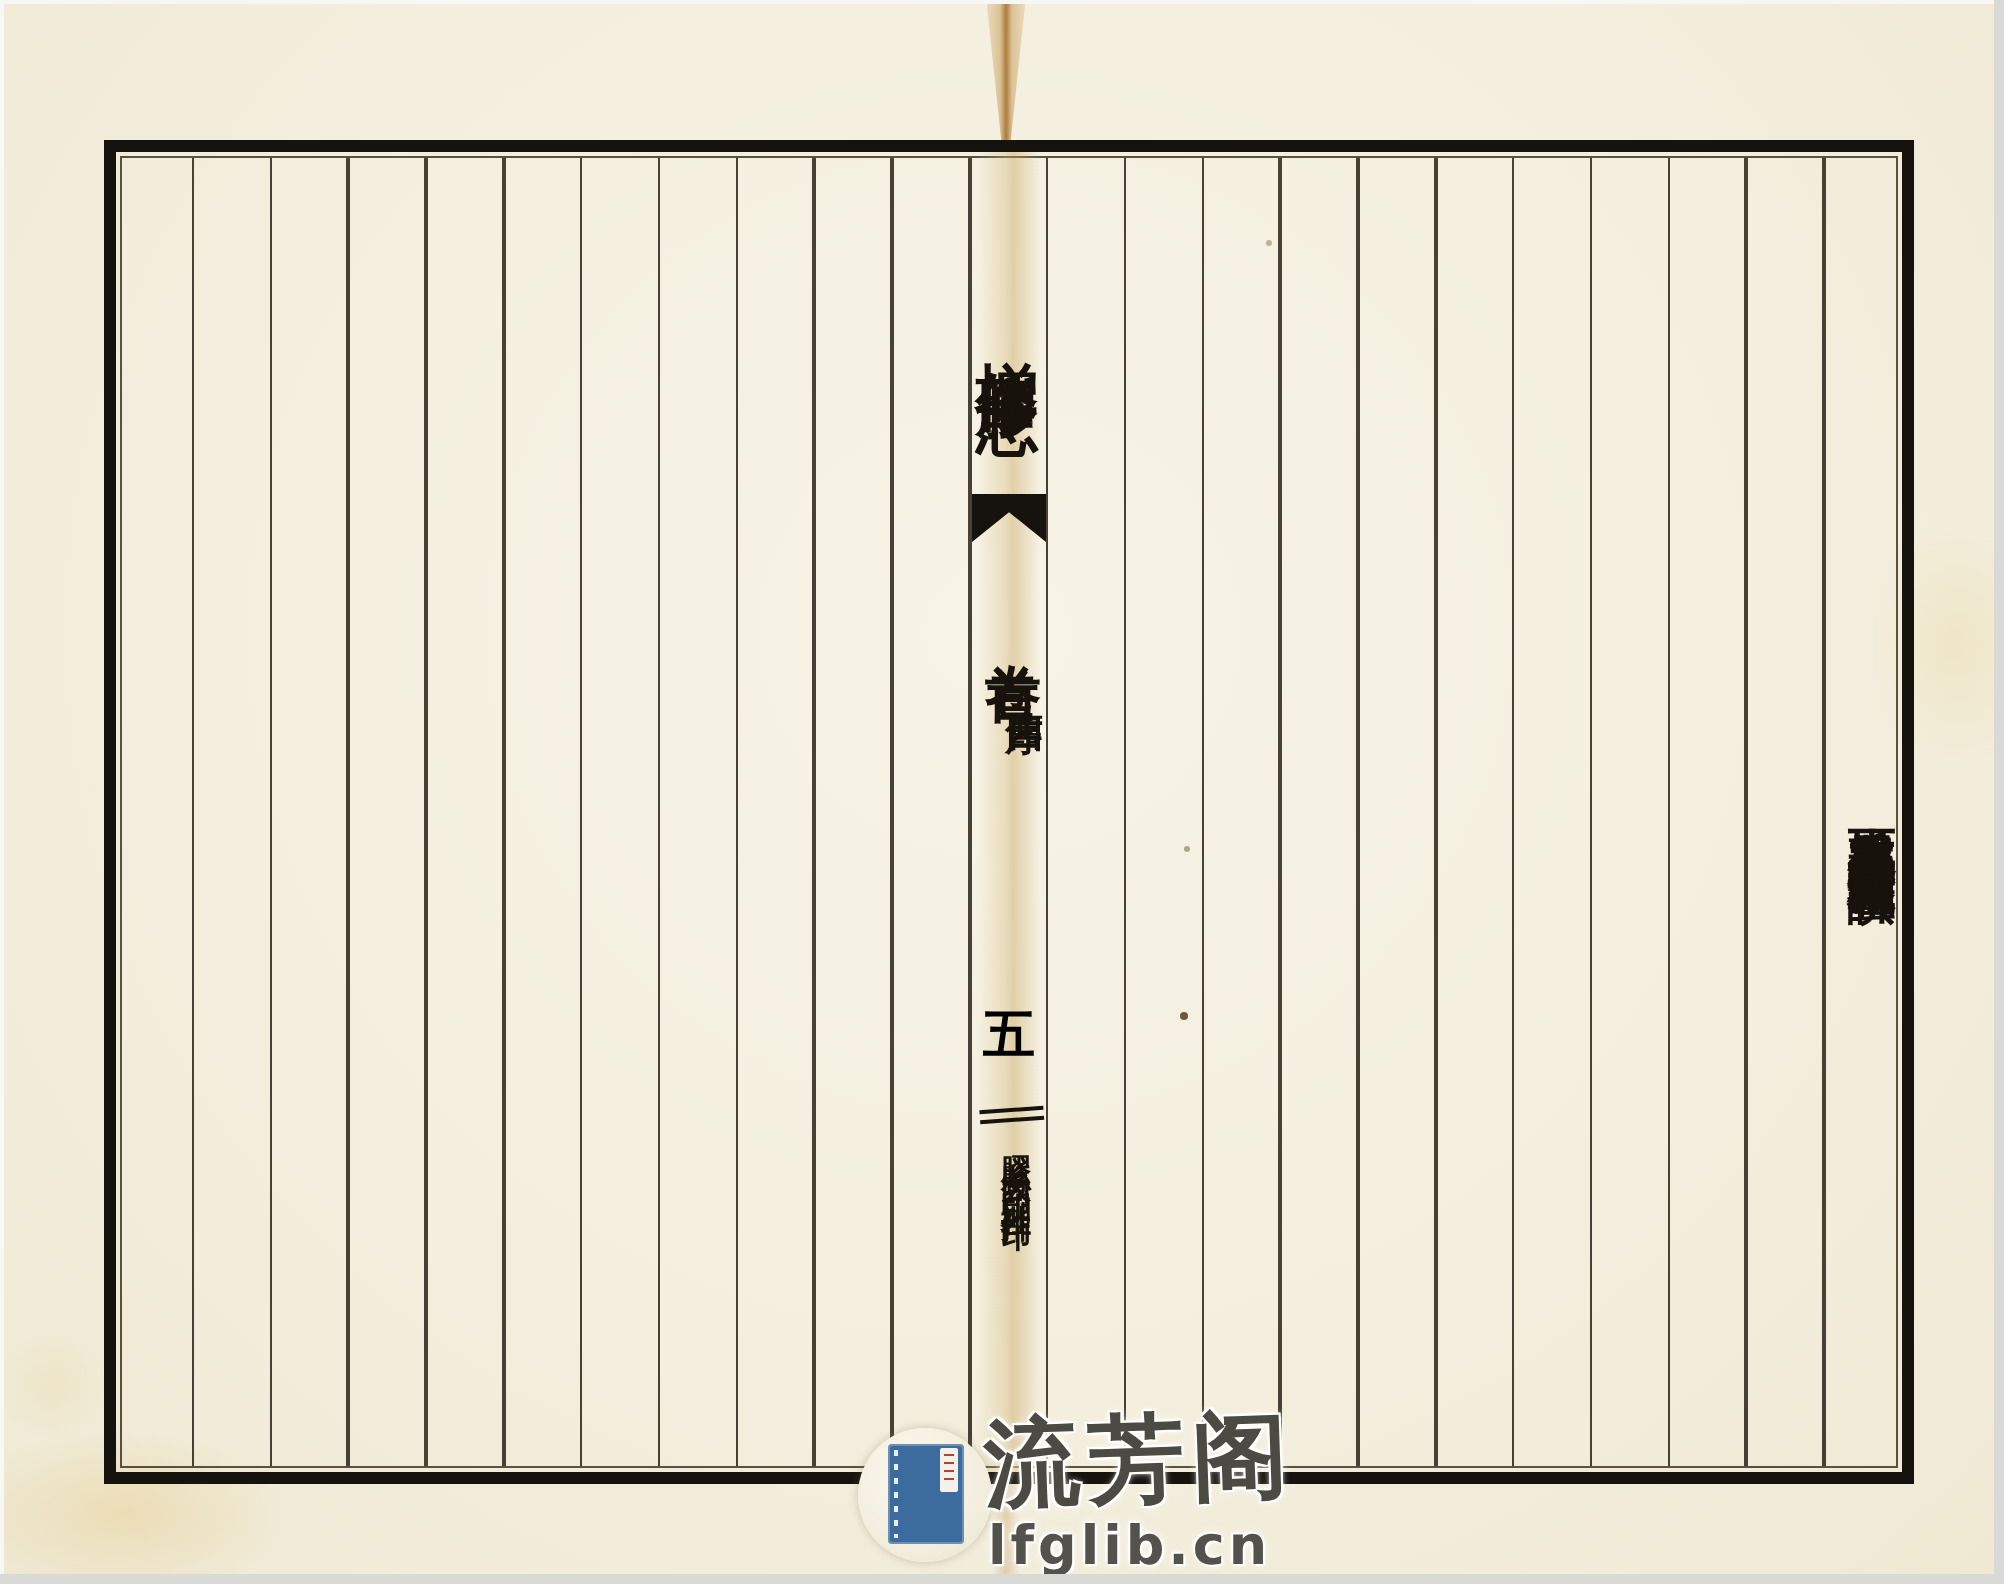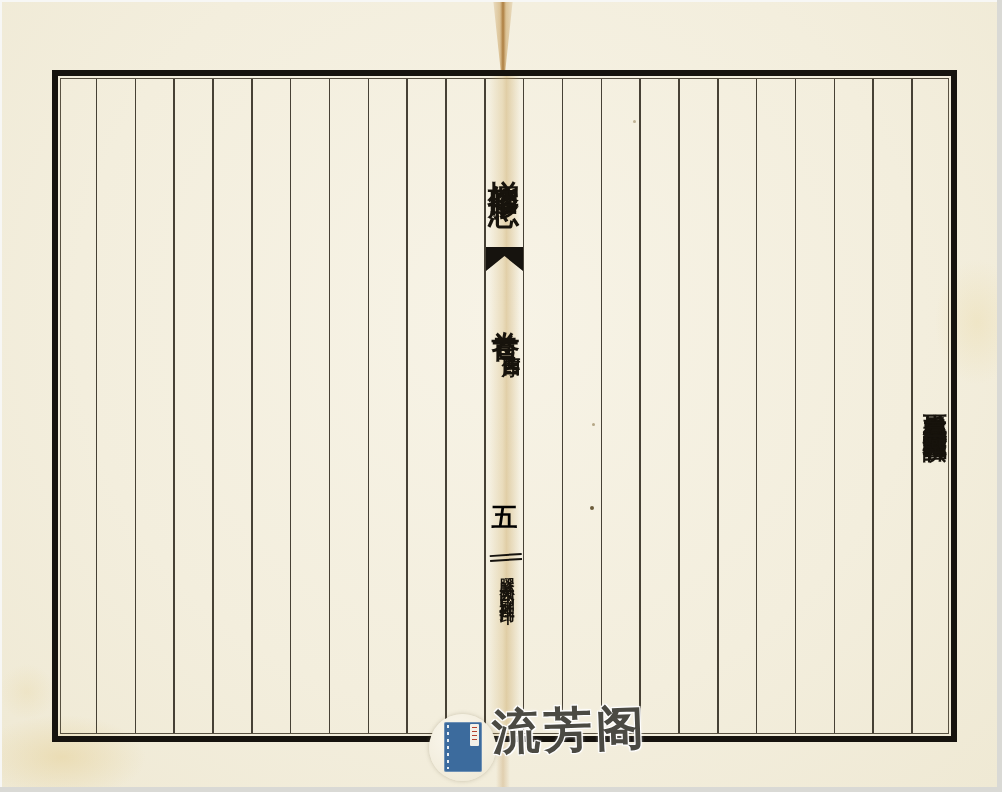"lfglib.cn" div.wm-url { html: none -> <div>lfglib.cn</div> }
